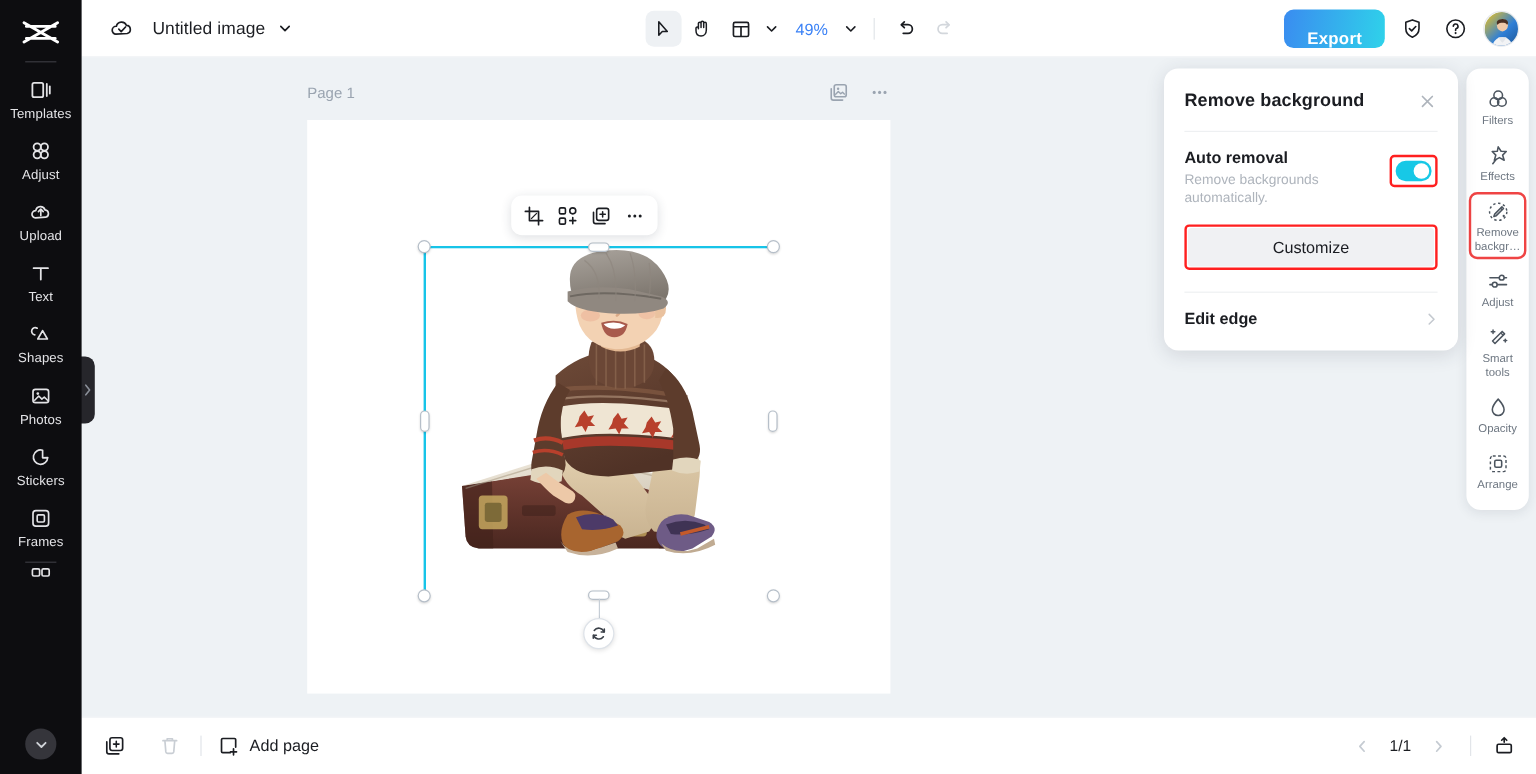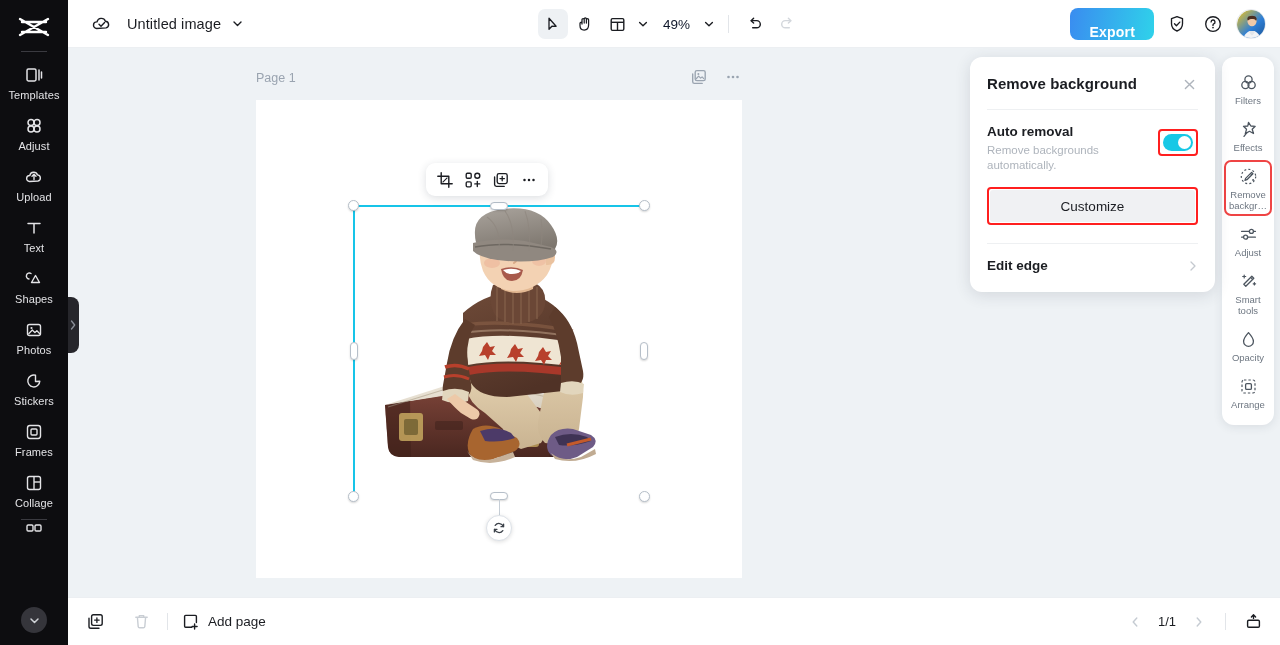"49%" .zoom-val { color: #0f172a -> #3b82f6 }
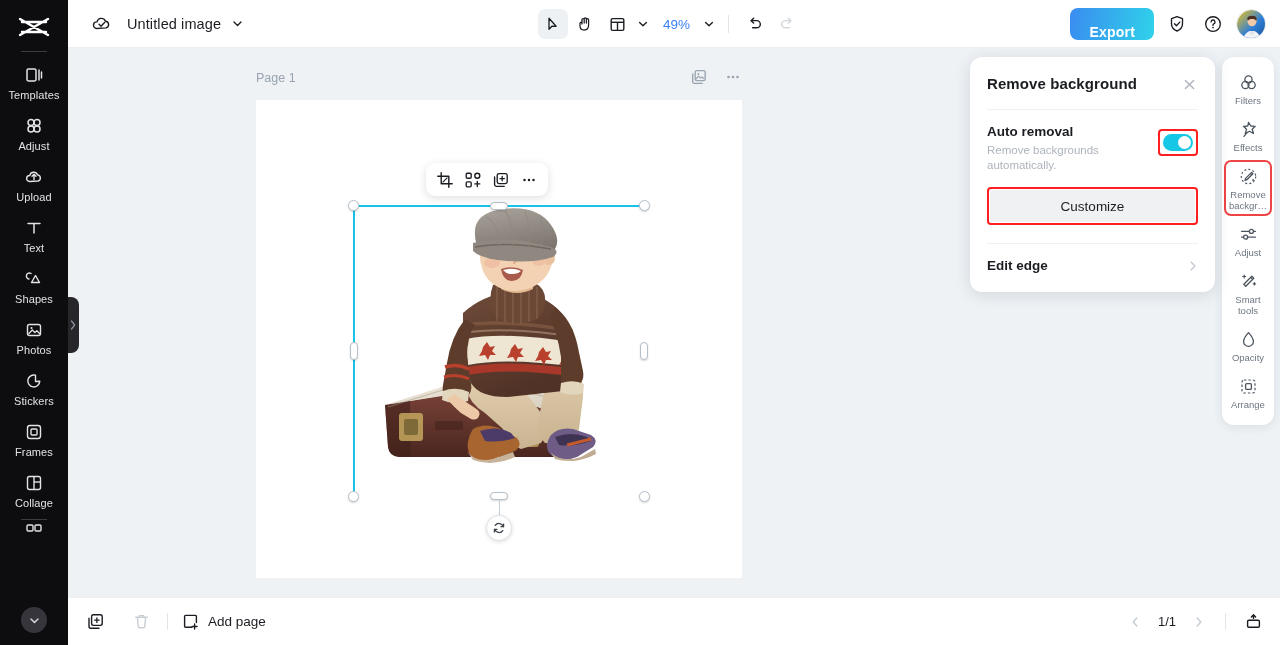"Collage" div.rail-item { html: <div> <span> <svg> <rect></rect> <line></line> <line></line> </svg> </span> <span>Collage</span> </div> -> none }
